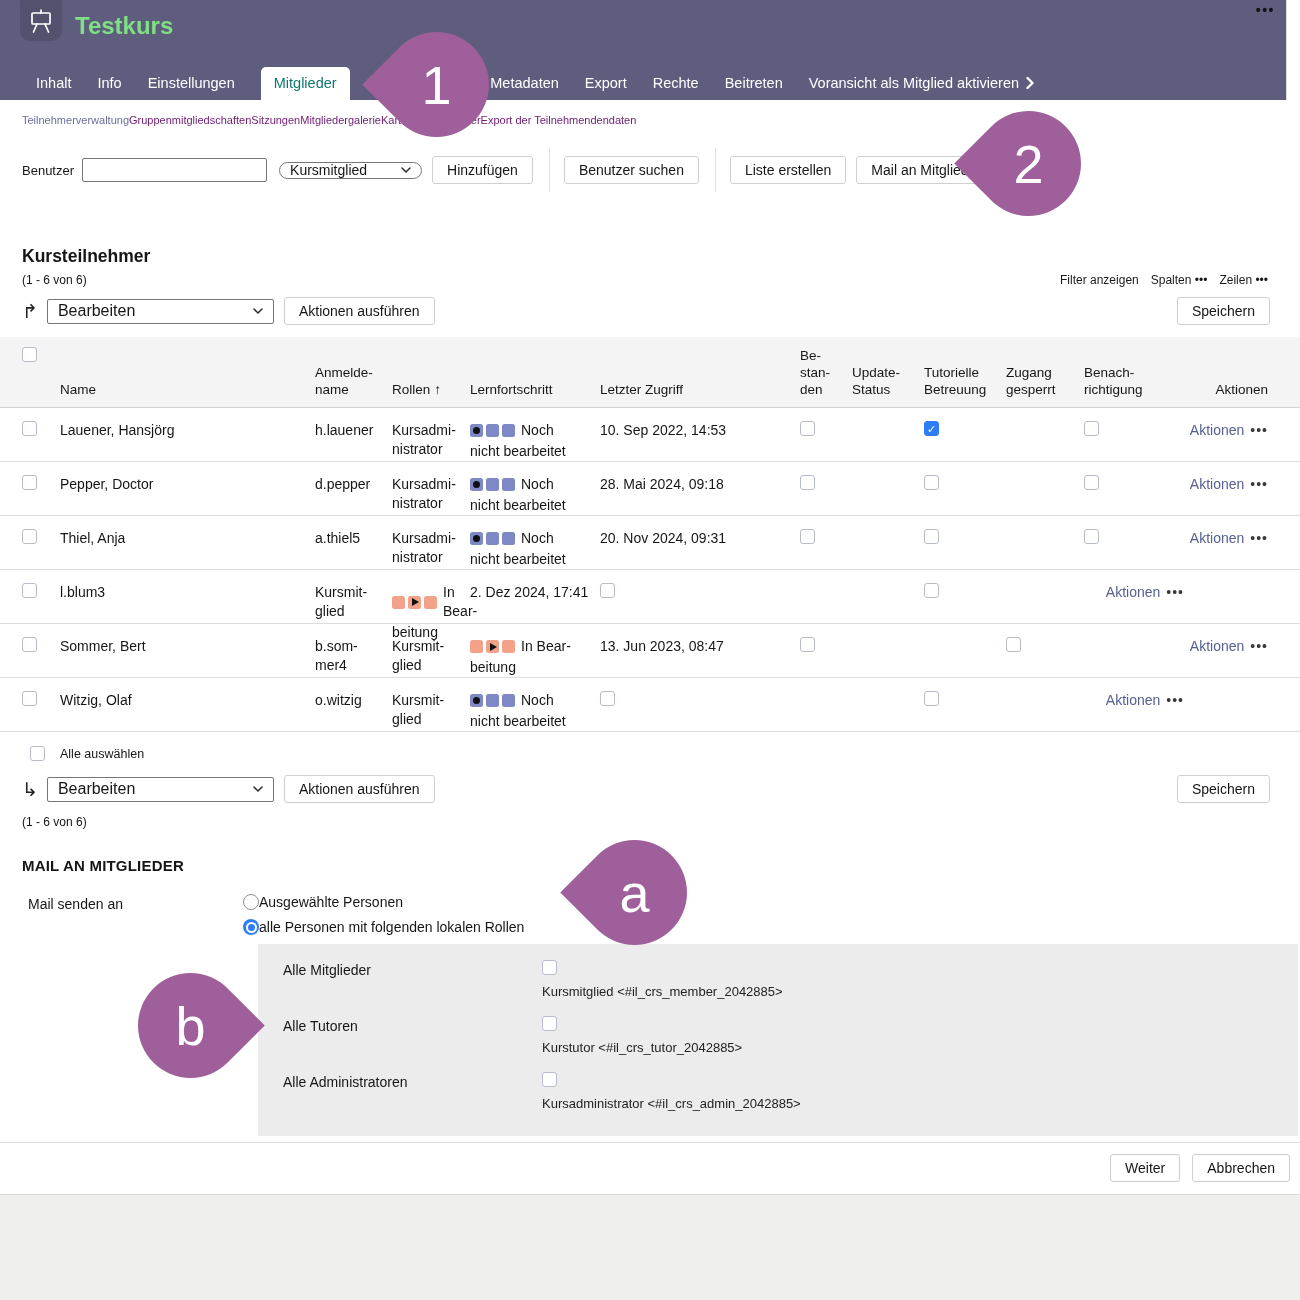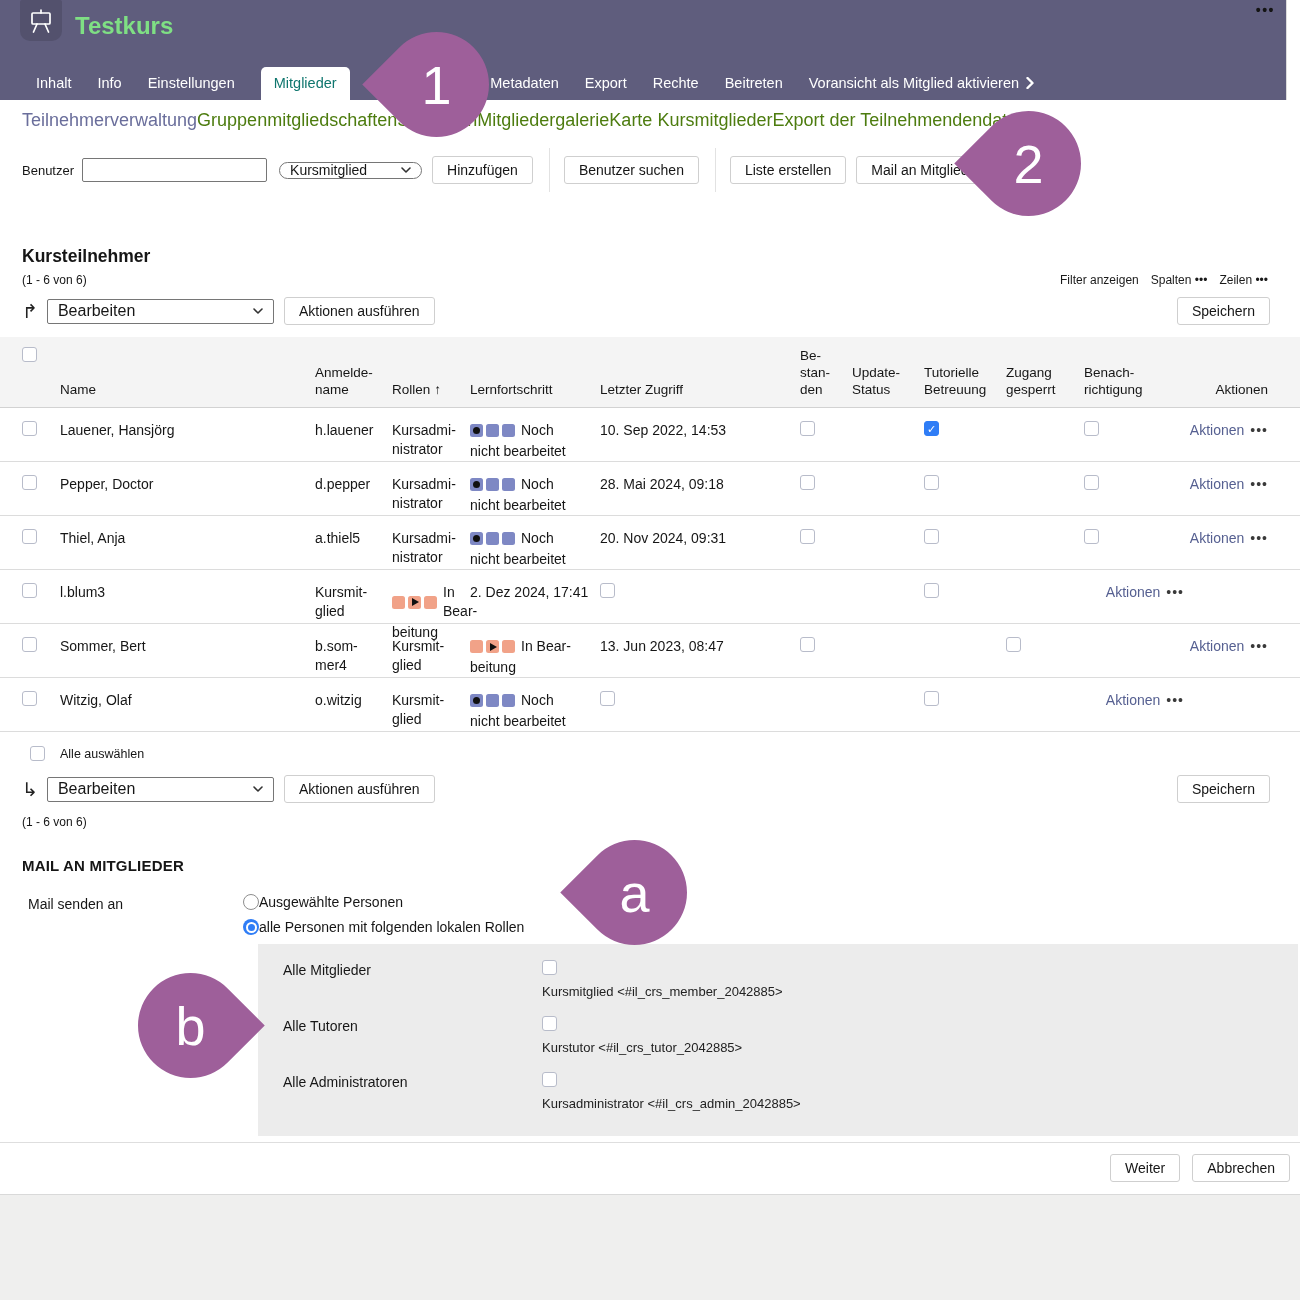"Teilnehmerverwaltung" .subtabs { font-size: 18px -> 11px }
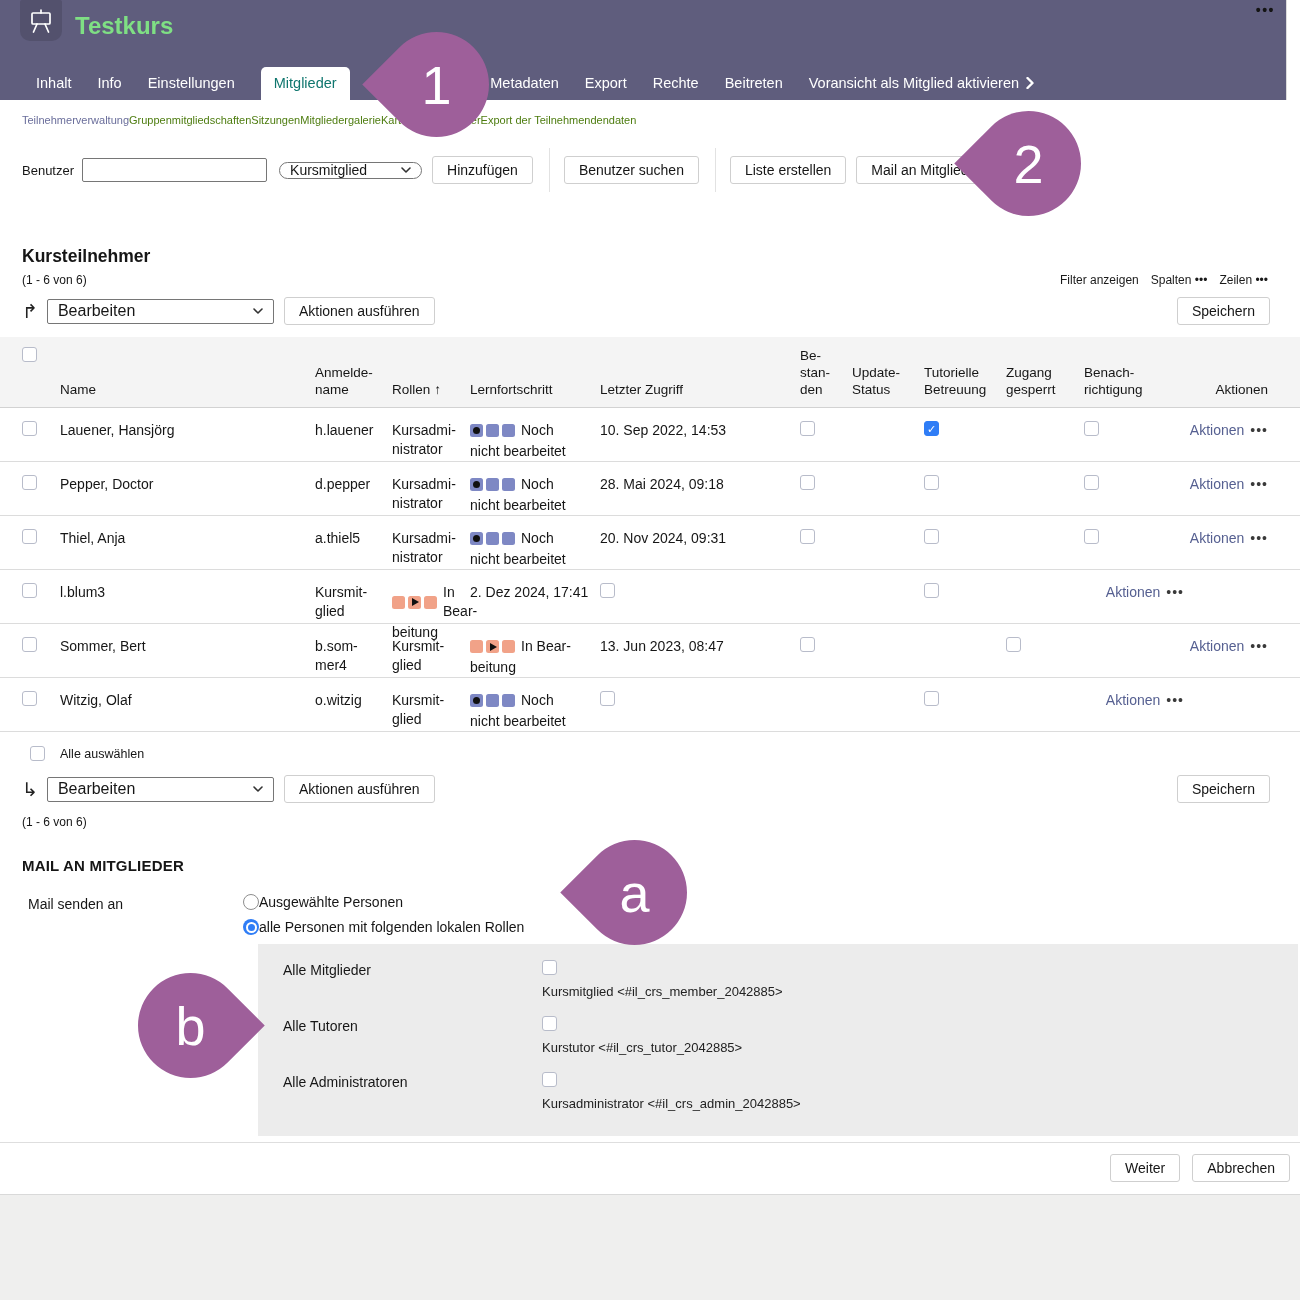"Gruppenmitgliedschaften" .subtab { color: #4d7c0f -> #701a75 }
